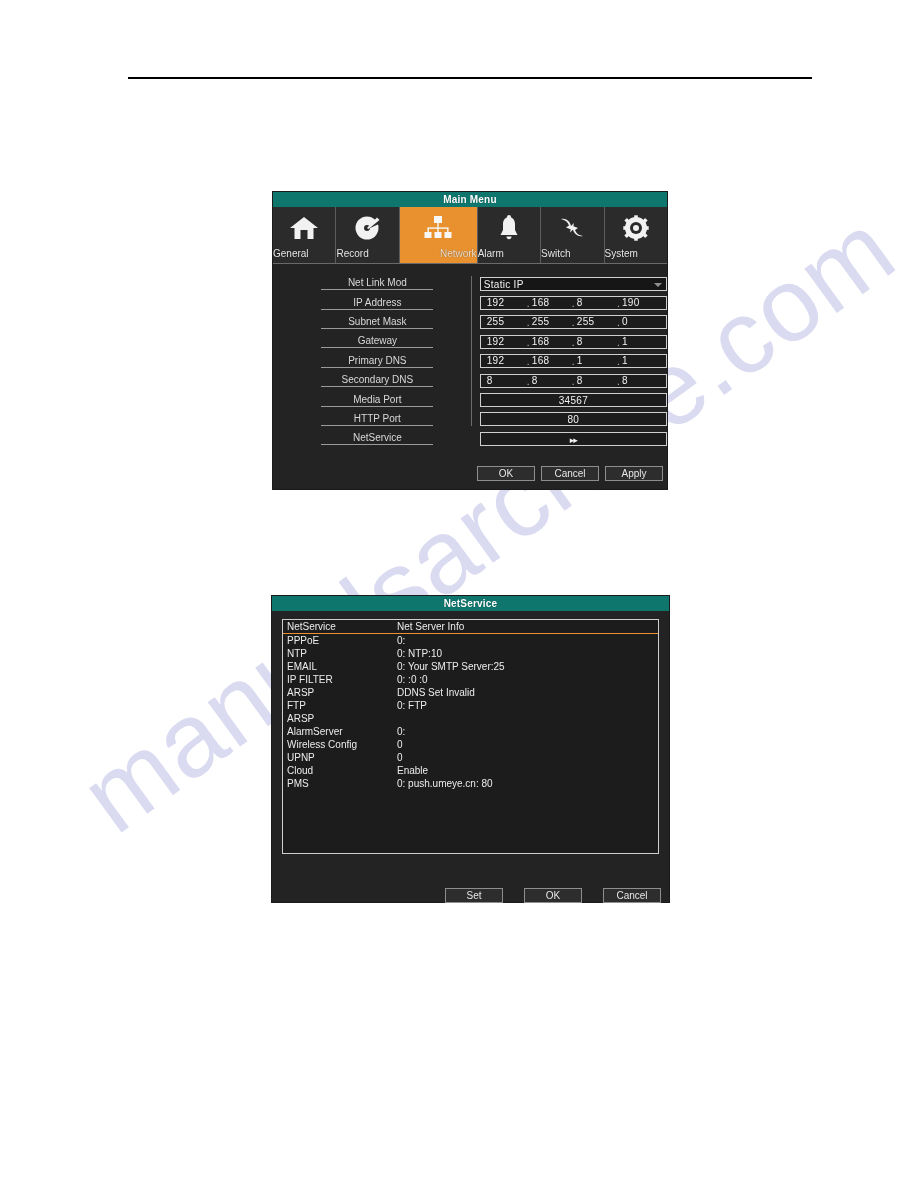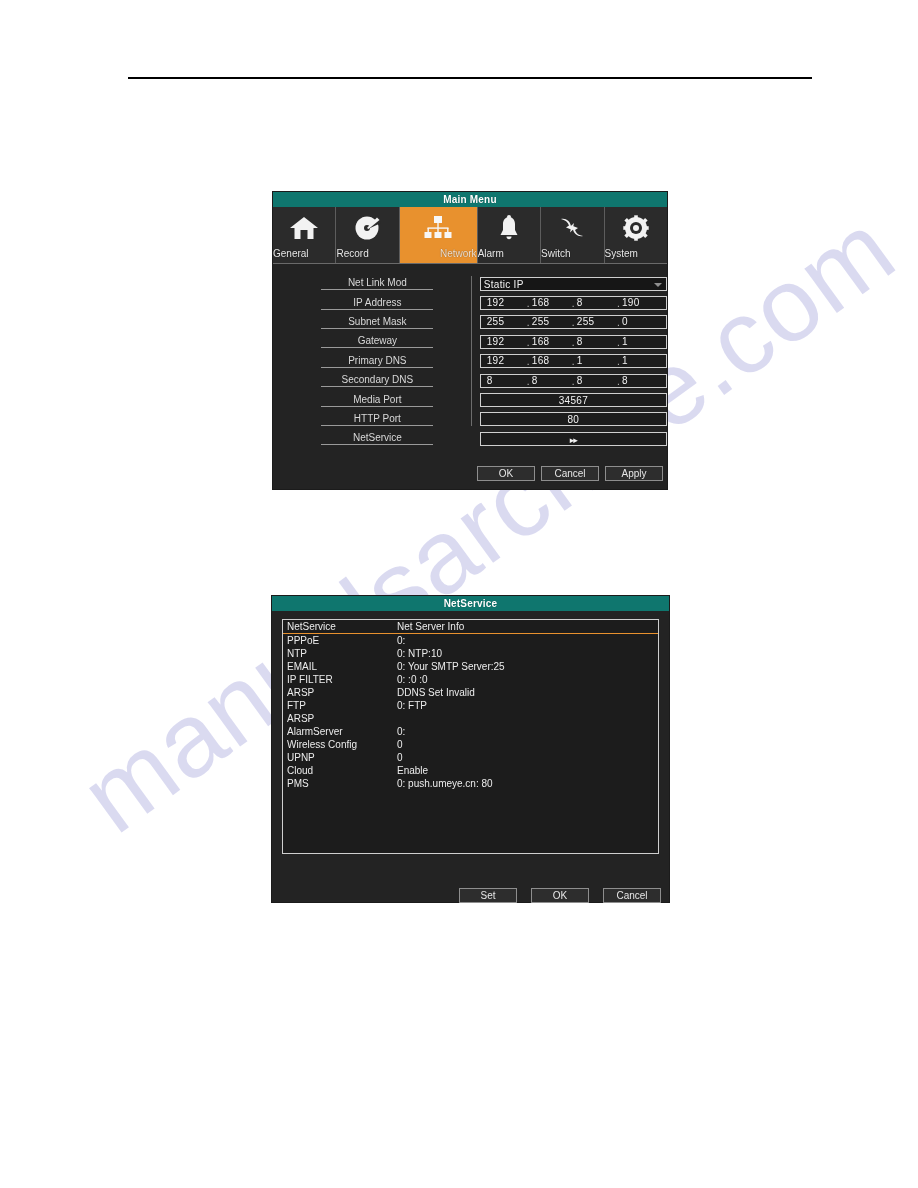"Set" .ns-btn-row { gap: 14px -> 21px }
